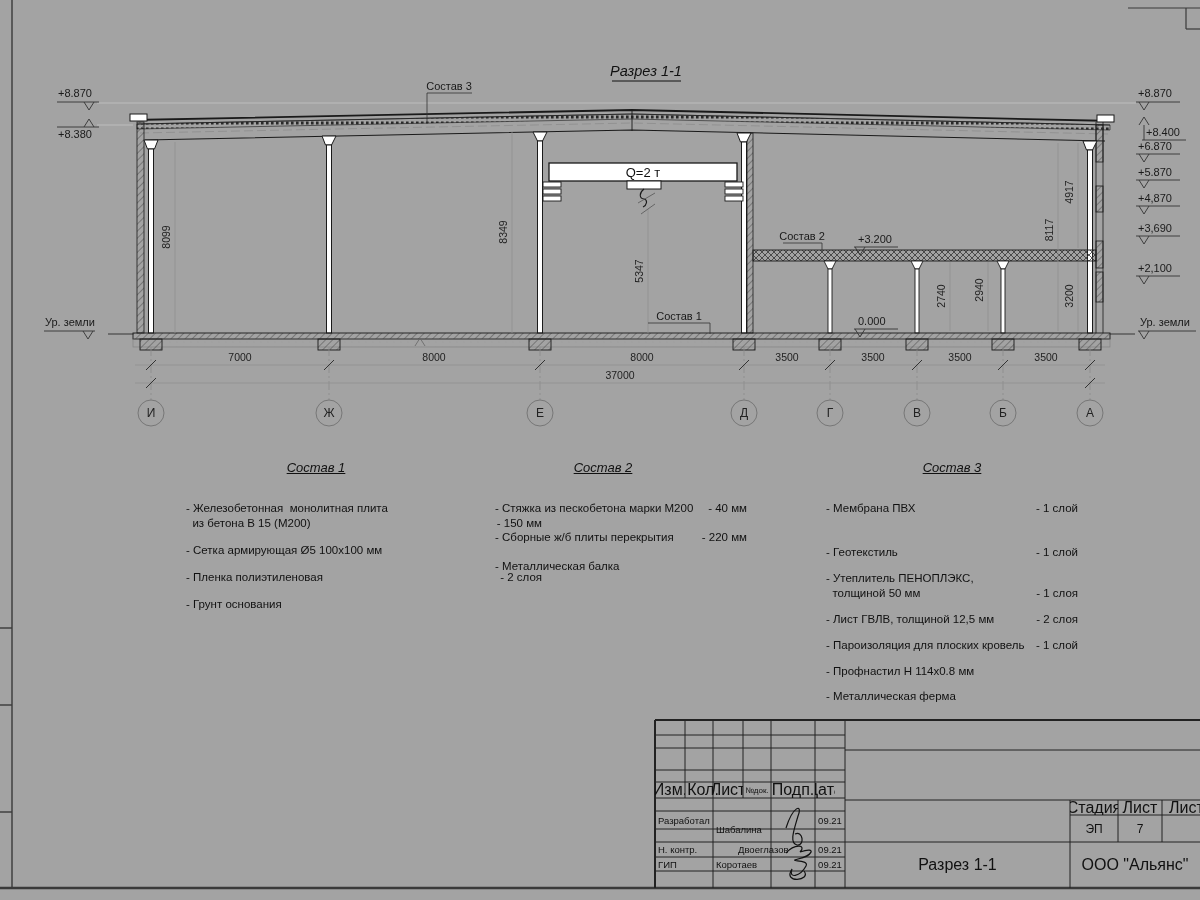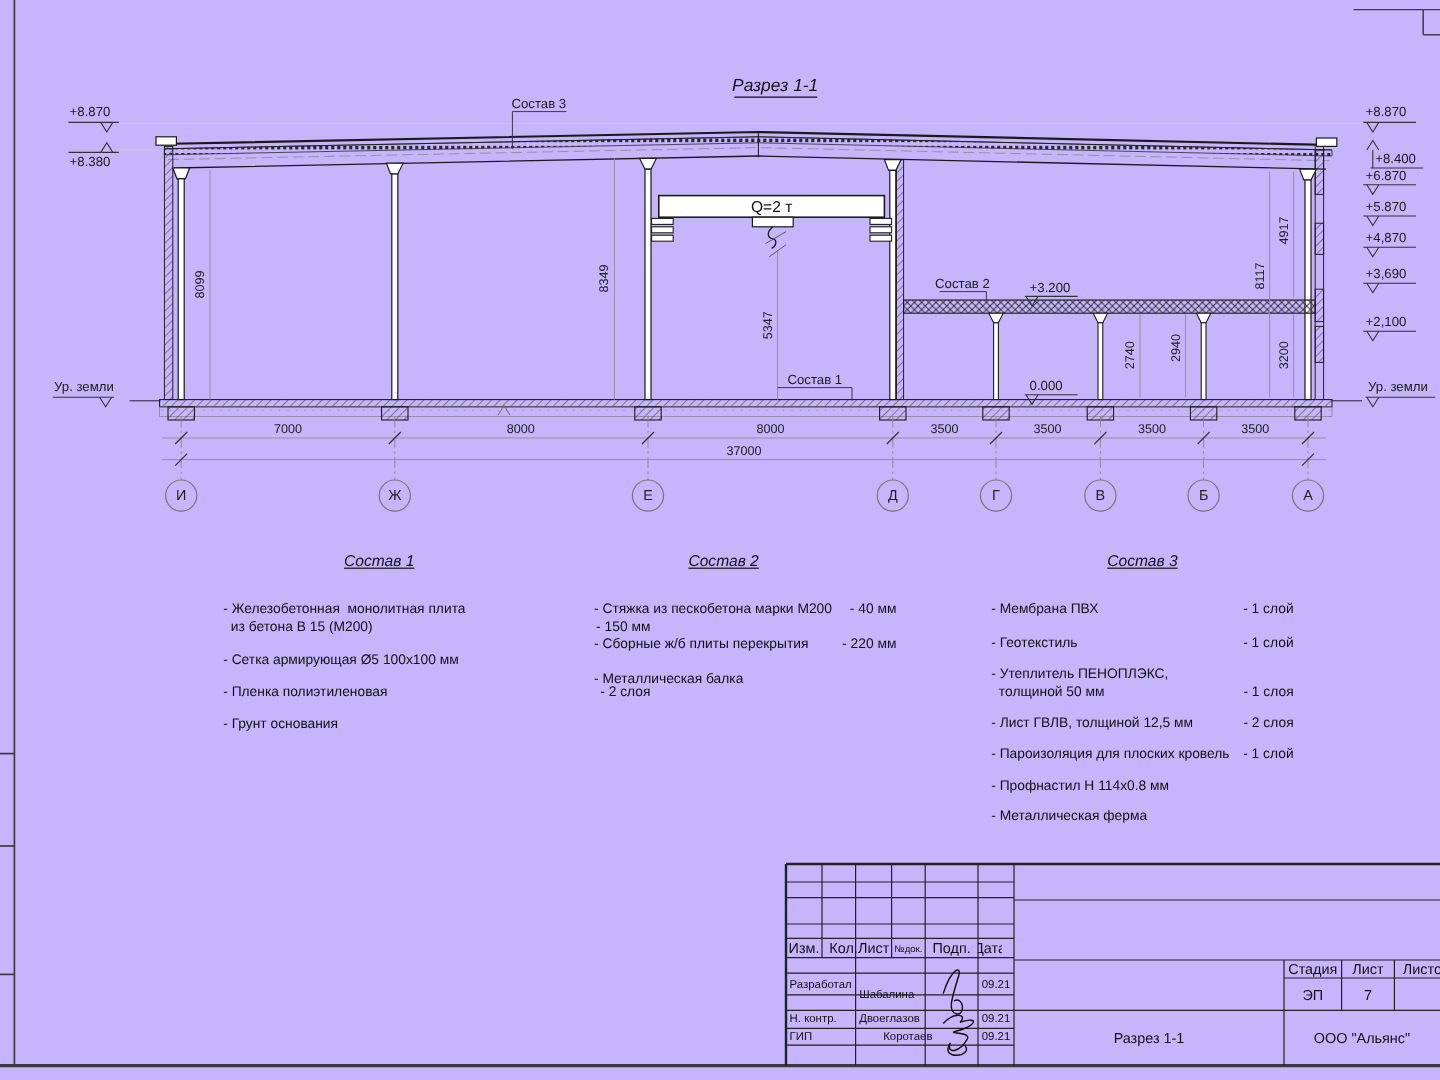"Разрез 1-1" .sheet { background: #c4b5fd -> #a3a3a3 }
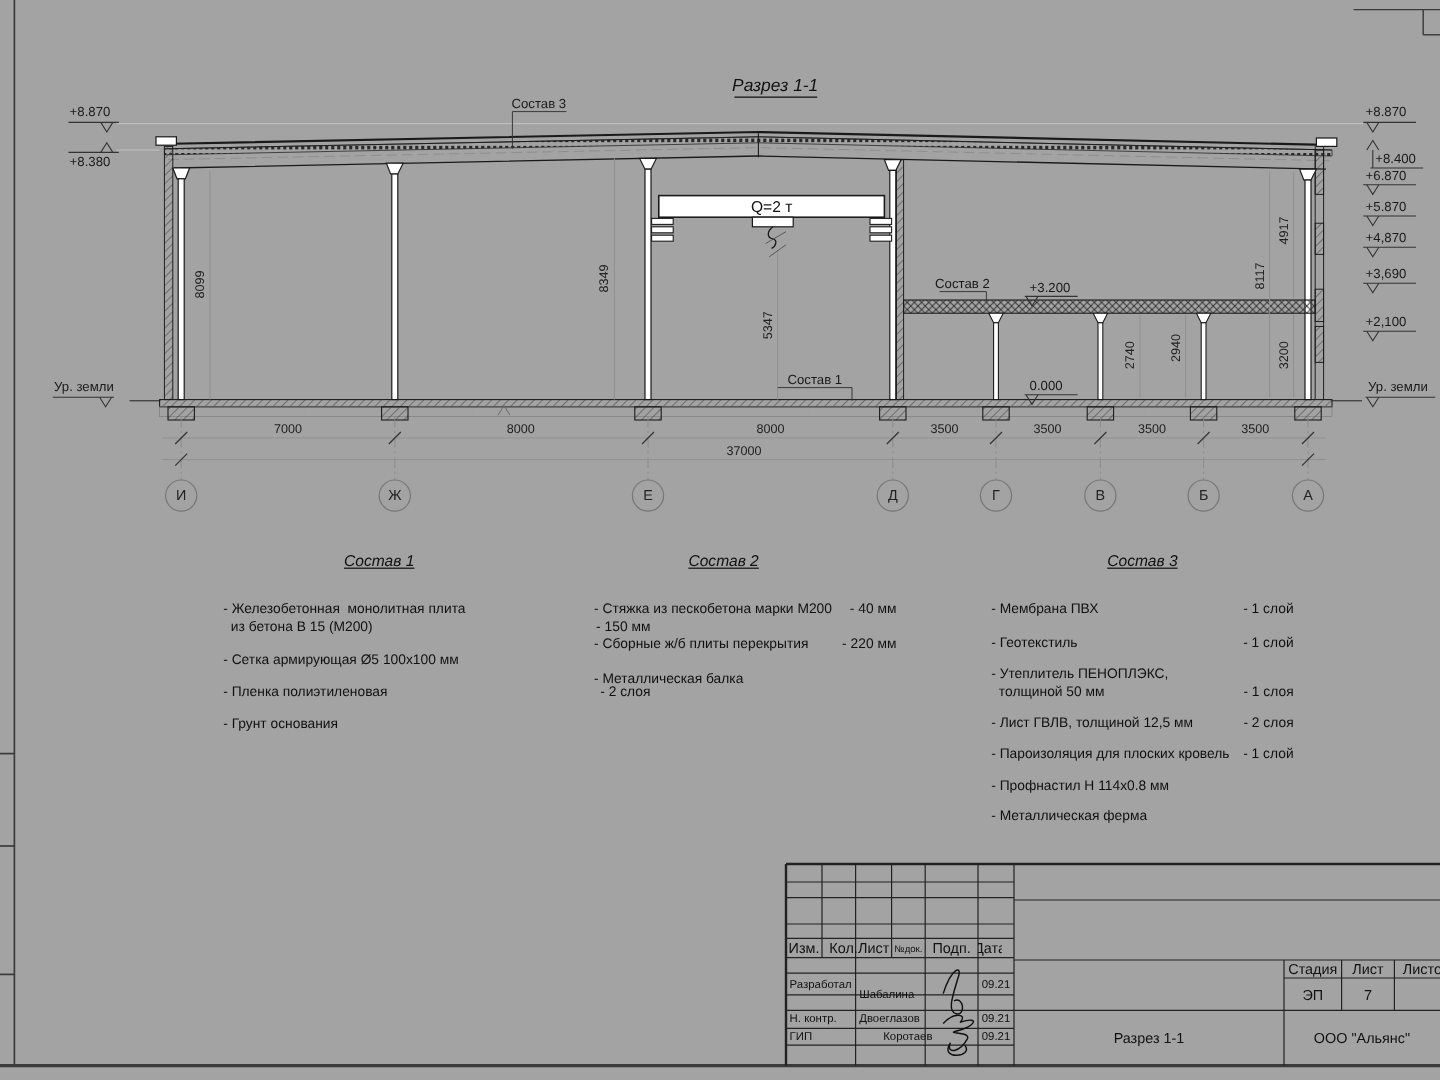"- Мембрана ПВХ" div.comp-row { margin-bottom: 13px -> 29px }
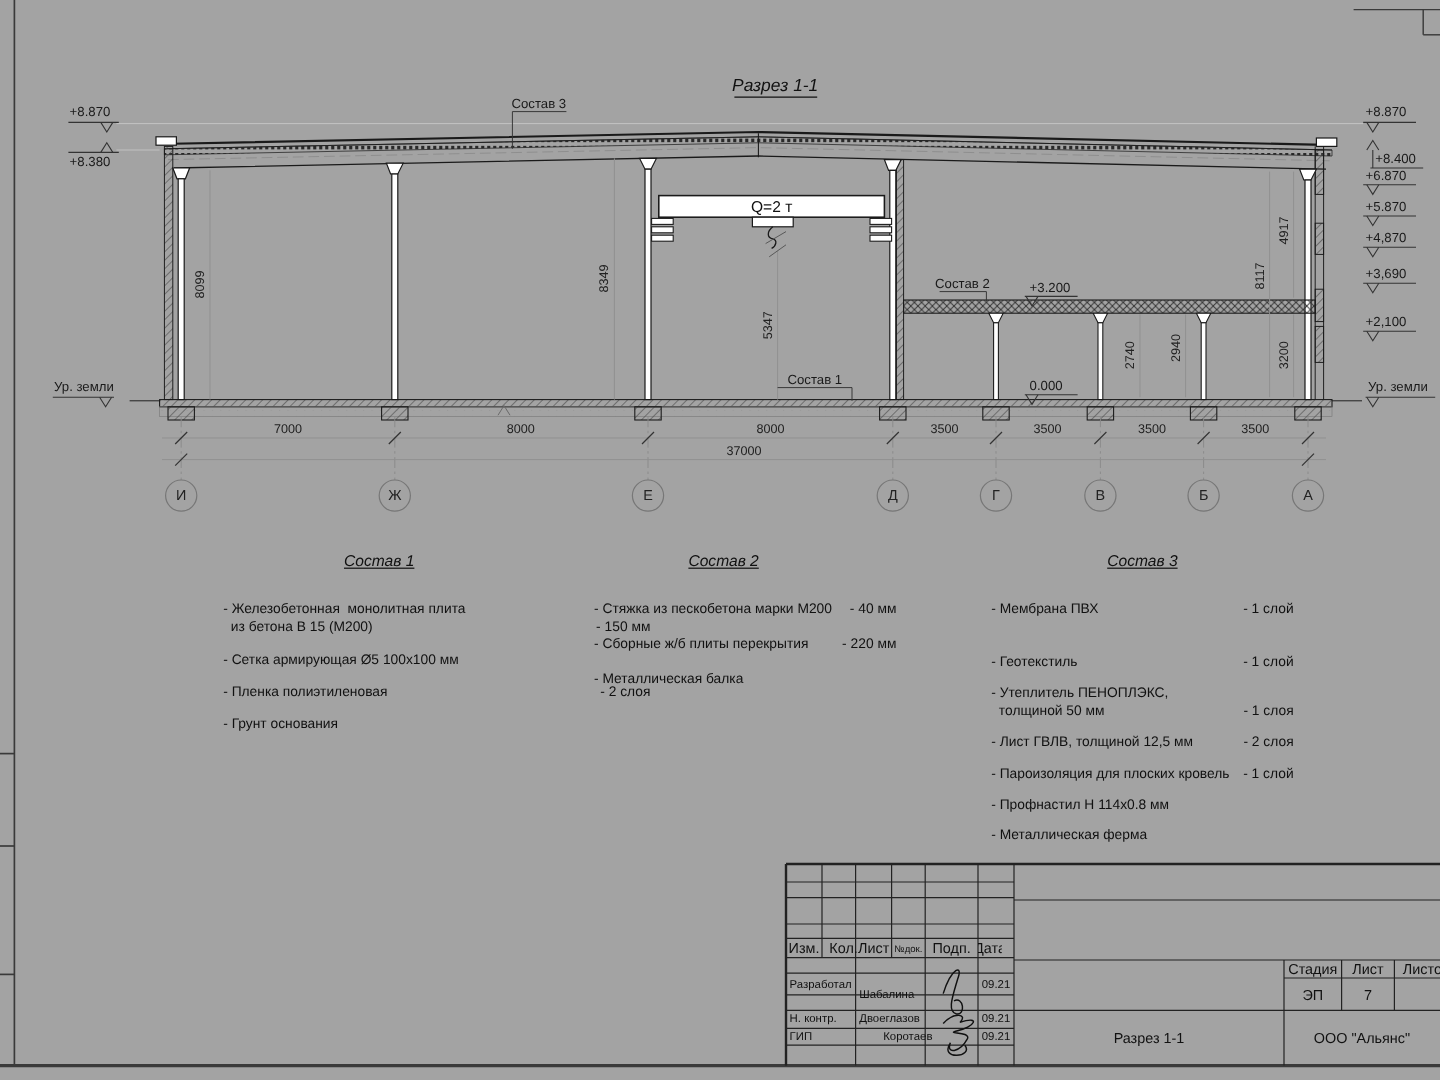"Изм." .cell { font-size: 12px -> 16px }
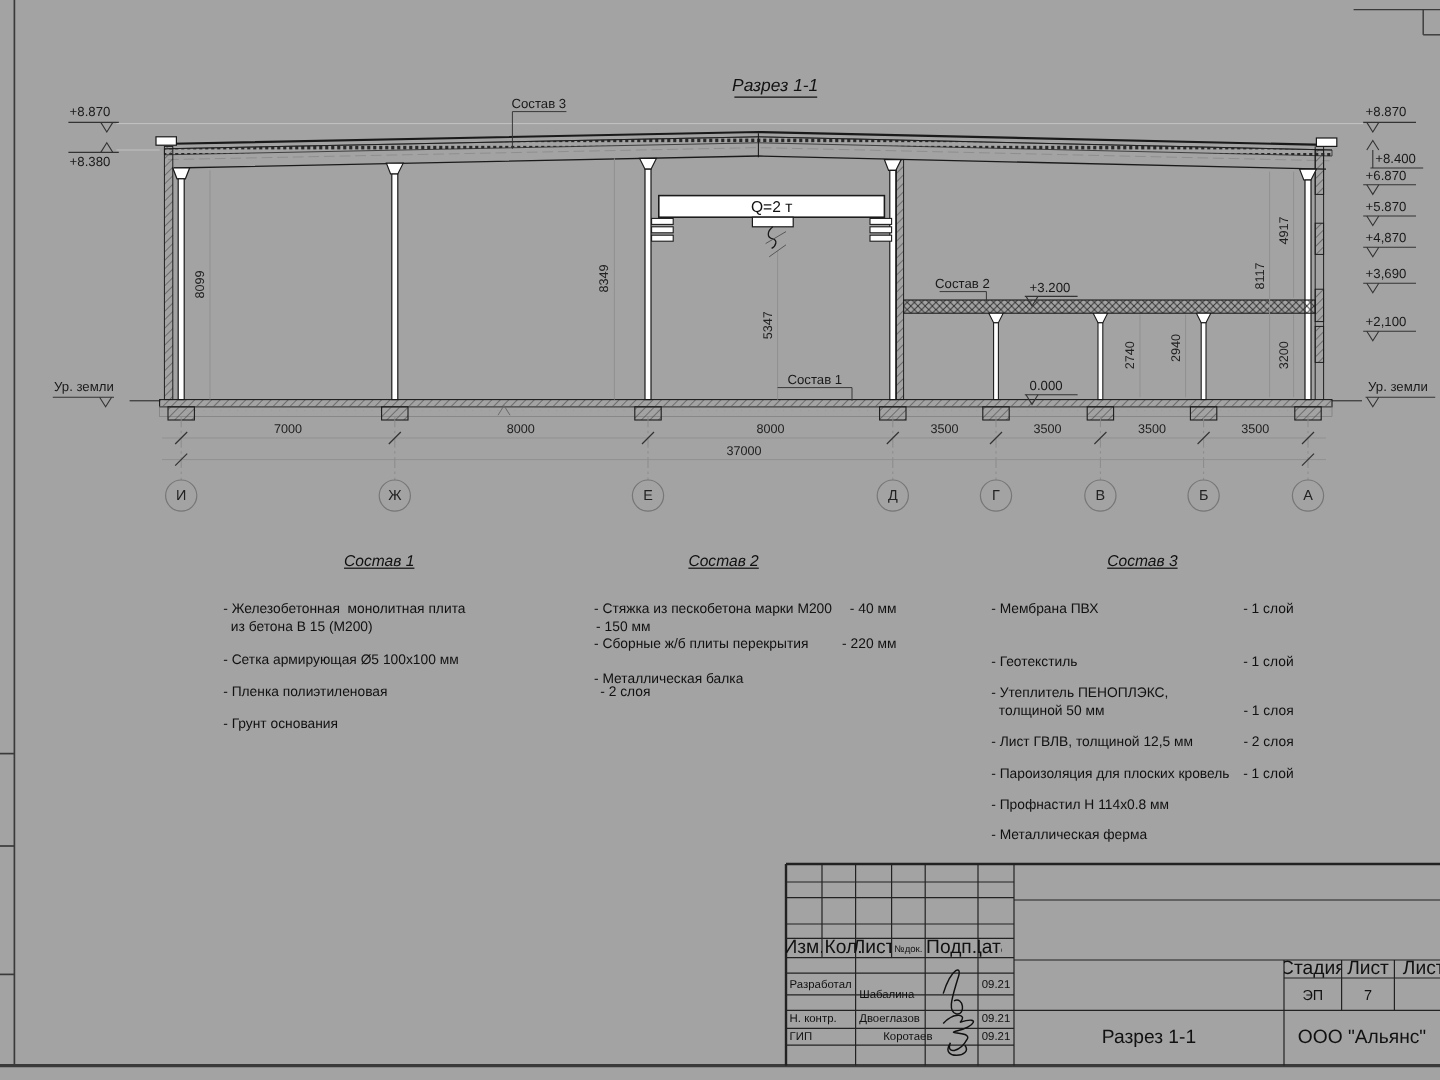"Двоеглазов" div.cell { left: 713px -> 735px }
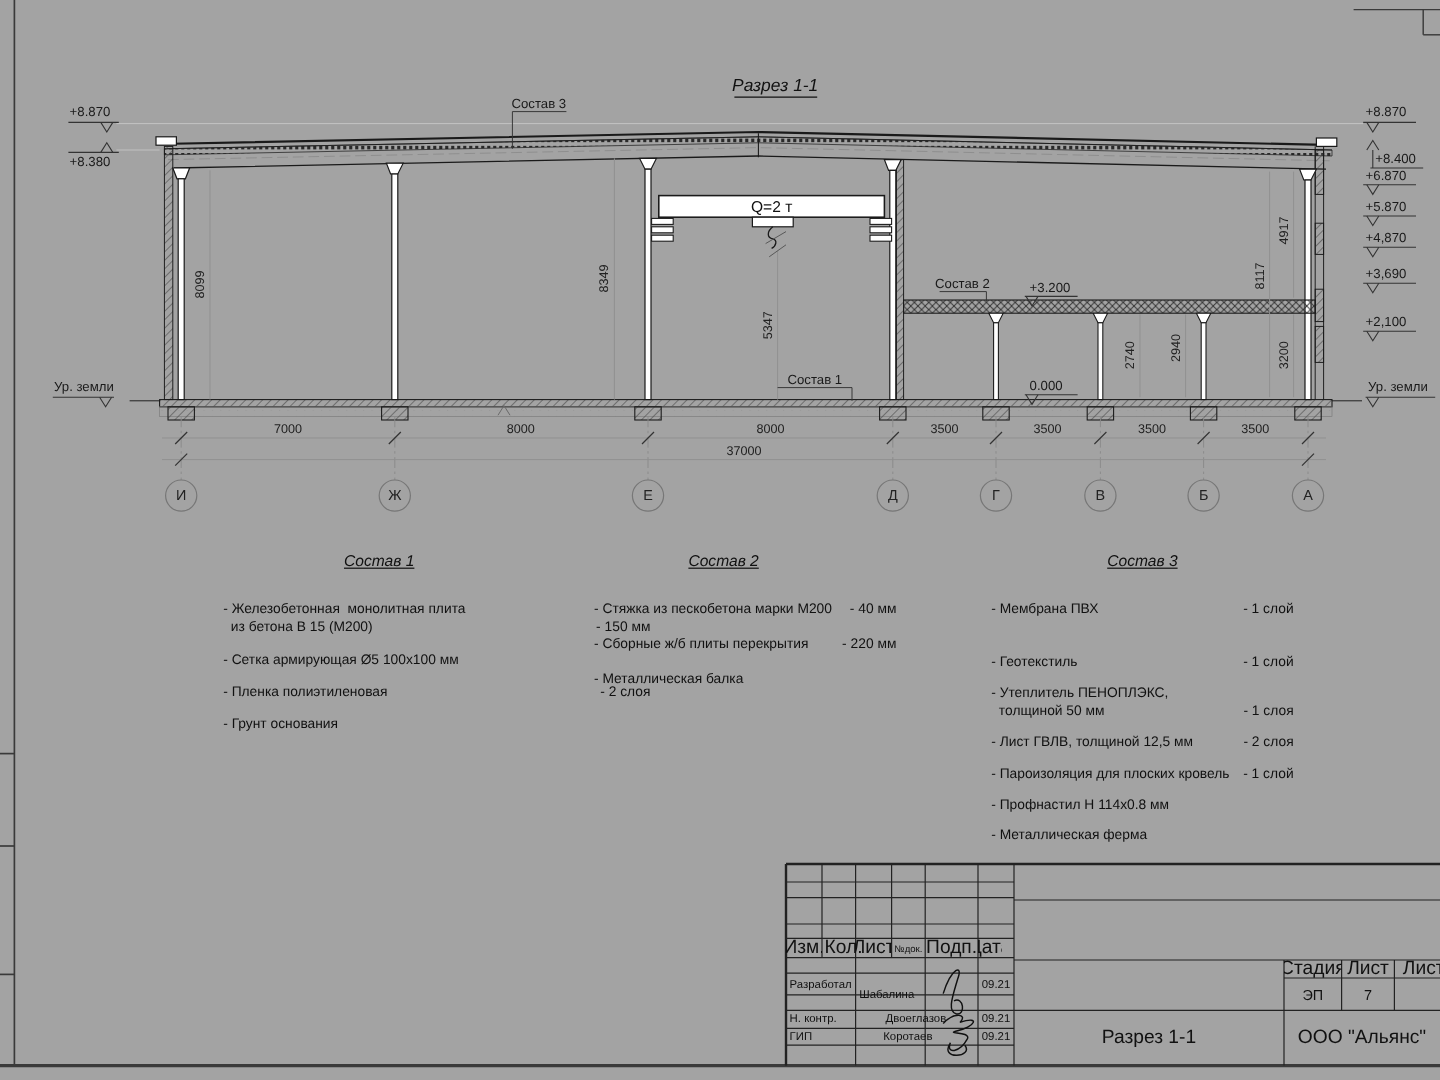"Коротаев" div.cell { left: 733px -> 713px }
